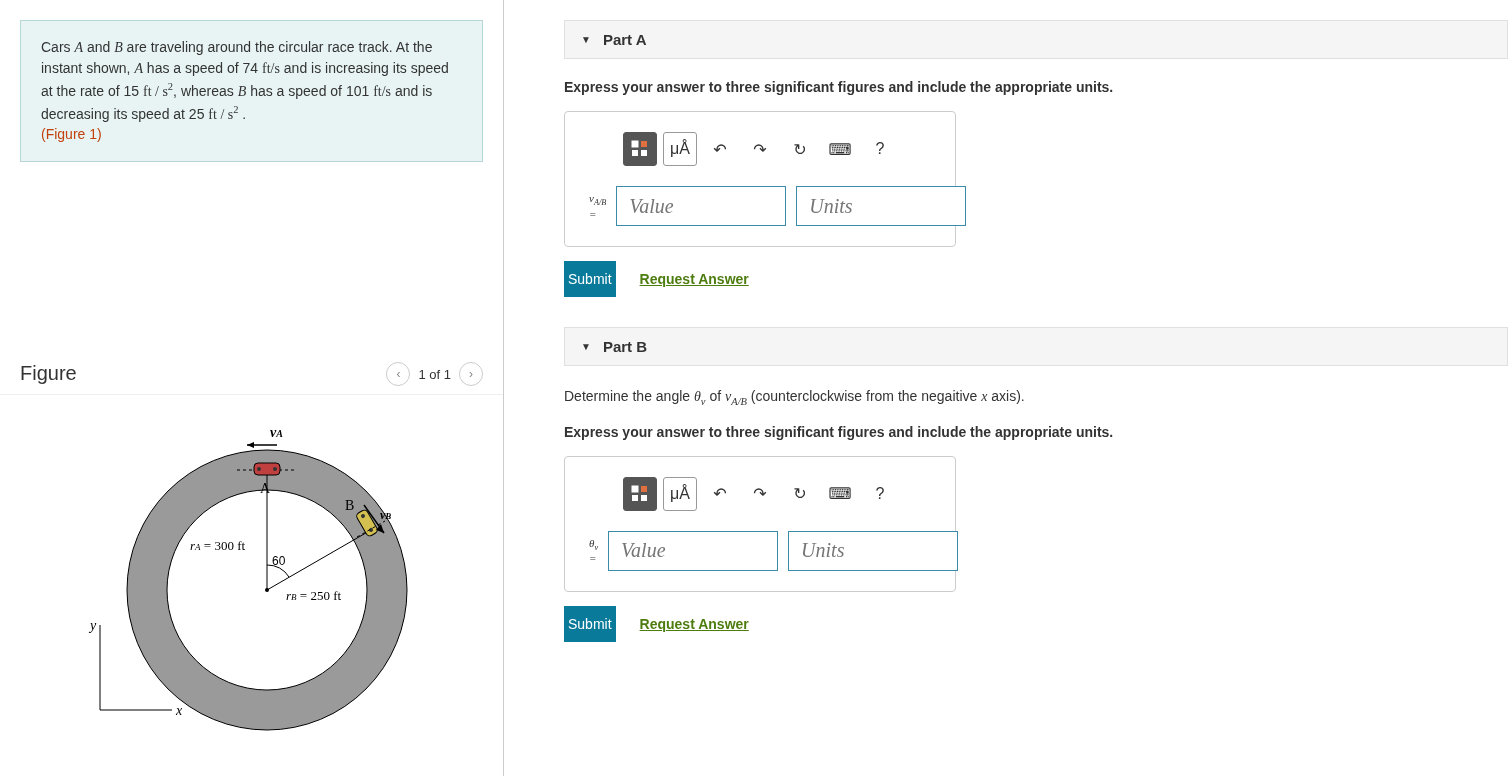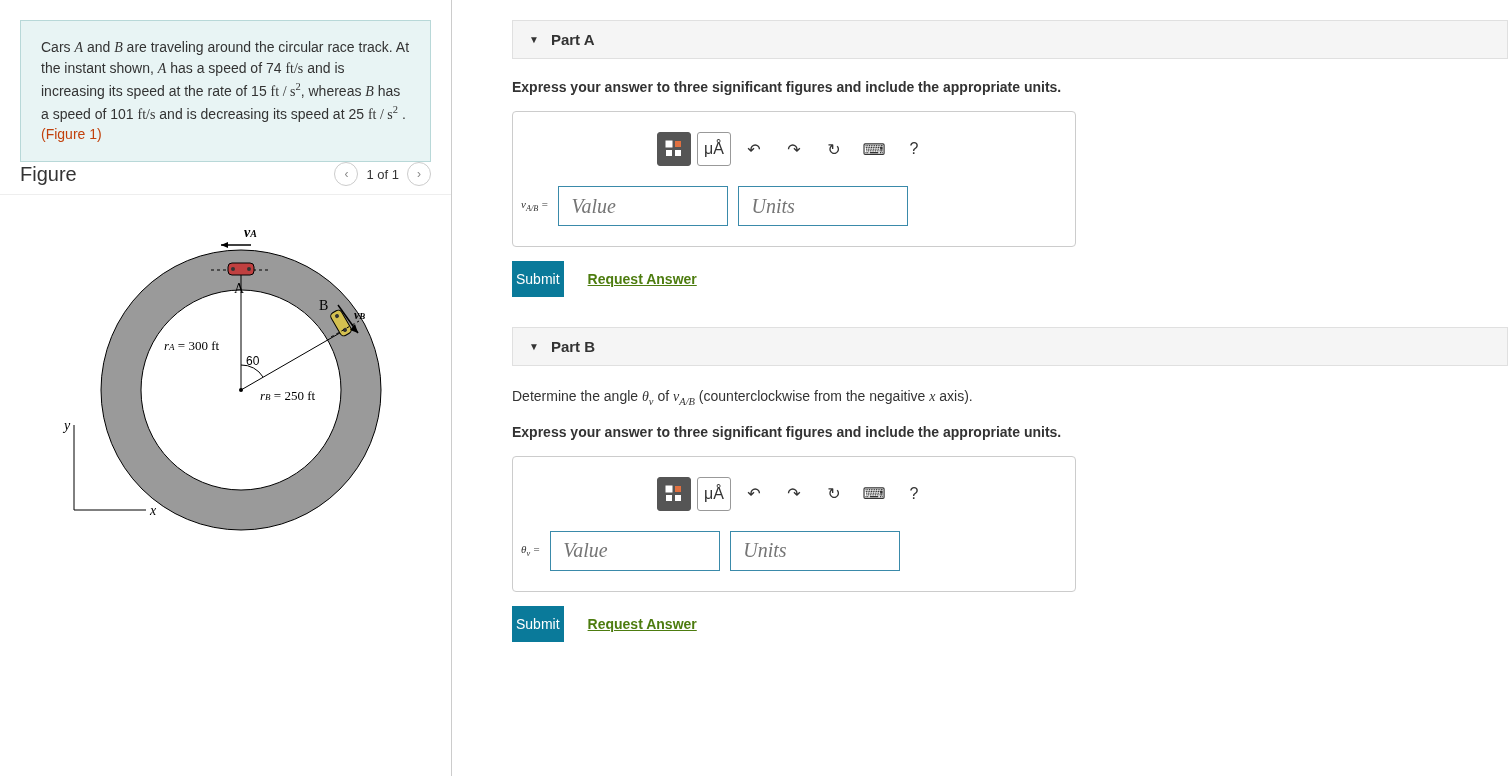"Cars A and B are" .left-panel { width: 452px -> 504px }
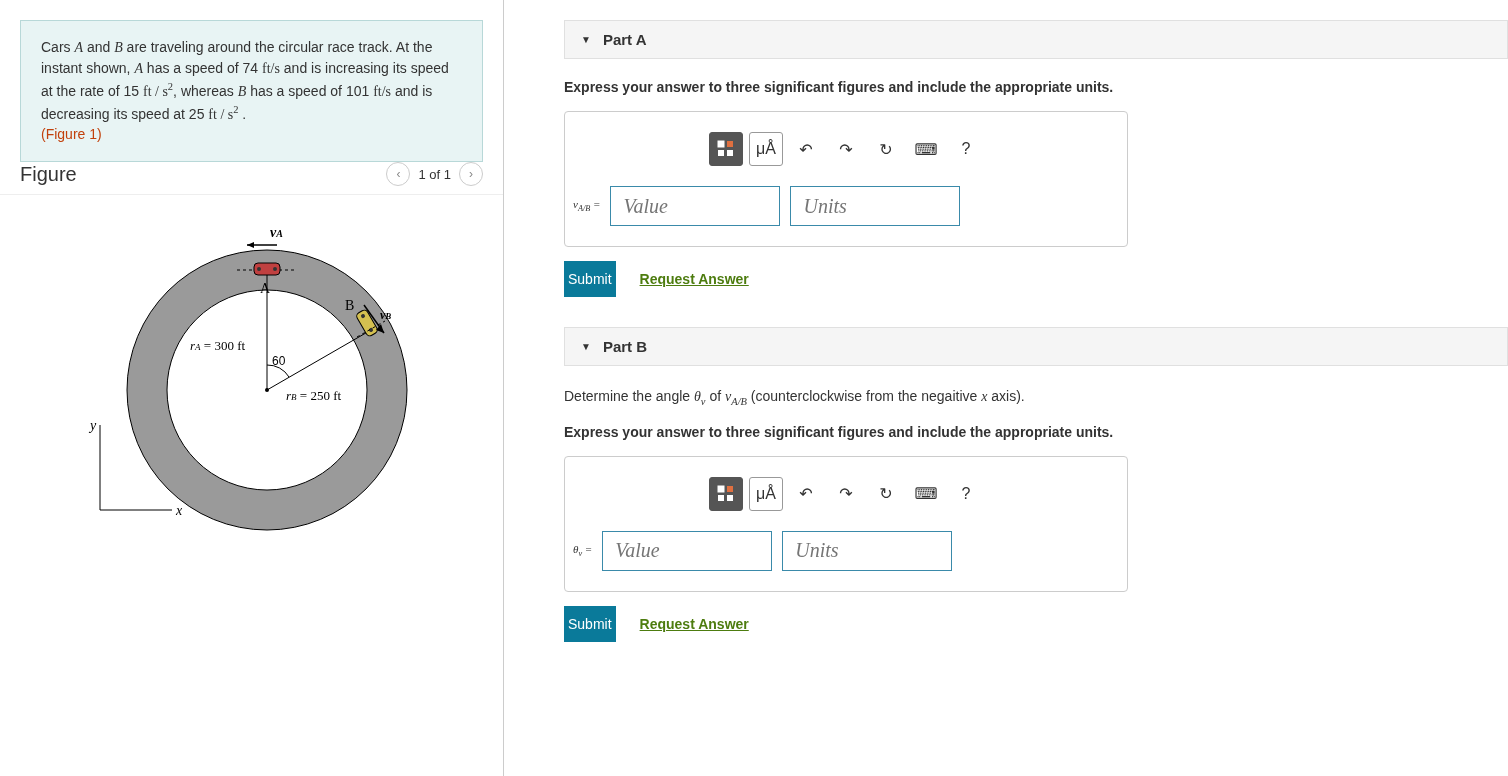"μÅ" .answer-box { padding: 20px 8px -> 20px 24px; width: 564px -> 392px }
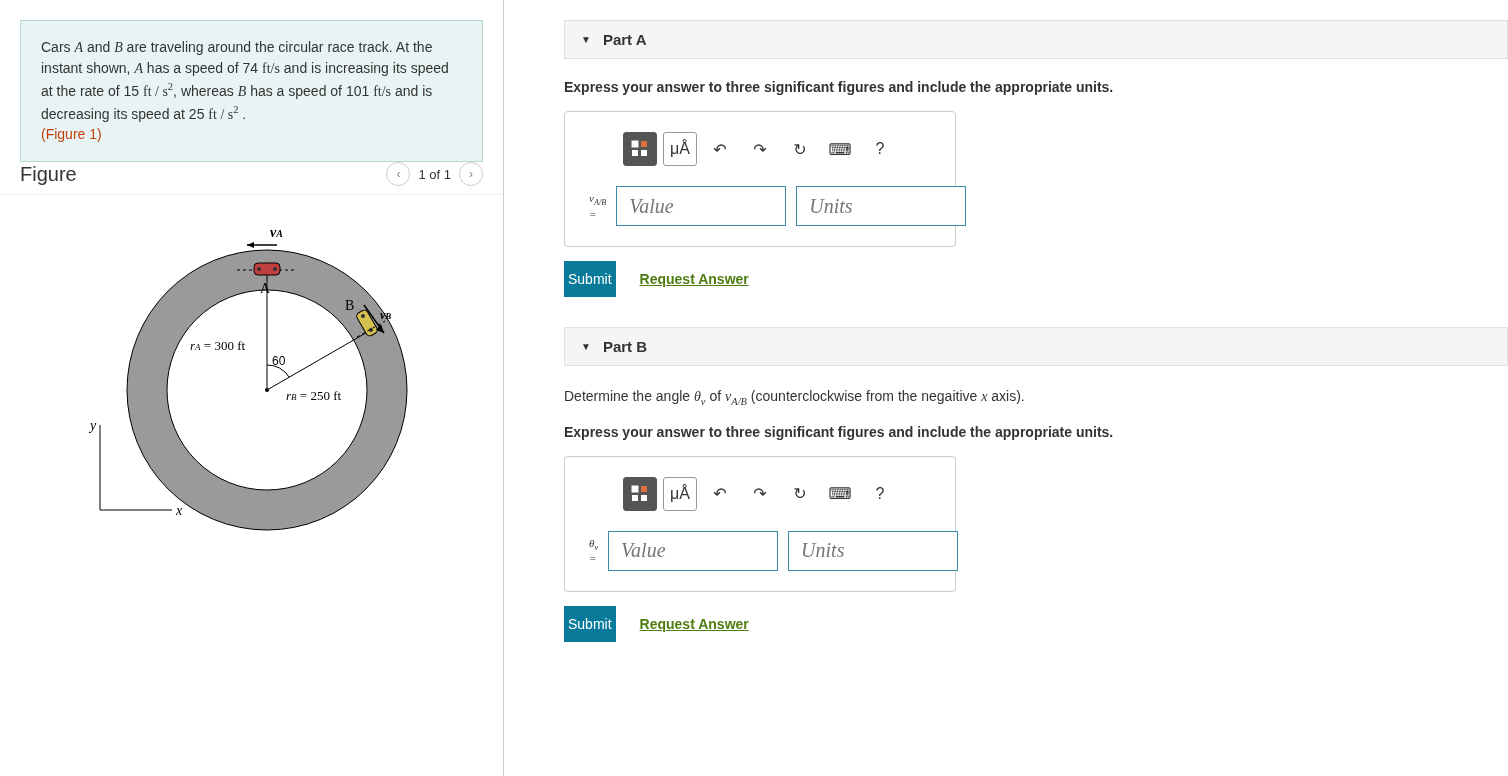"Figure" .figure-header { align-items: center -> flex-start; margin-top: none -> 200px }
